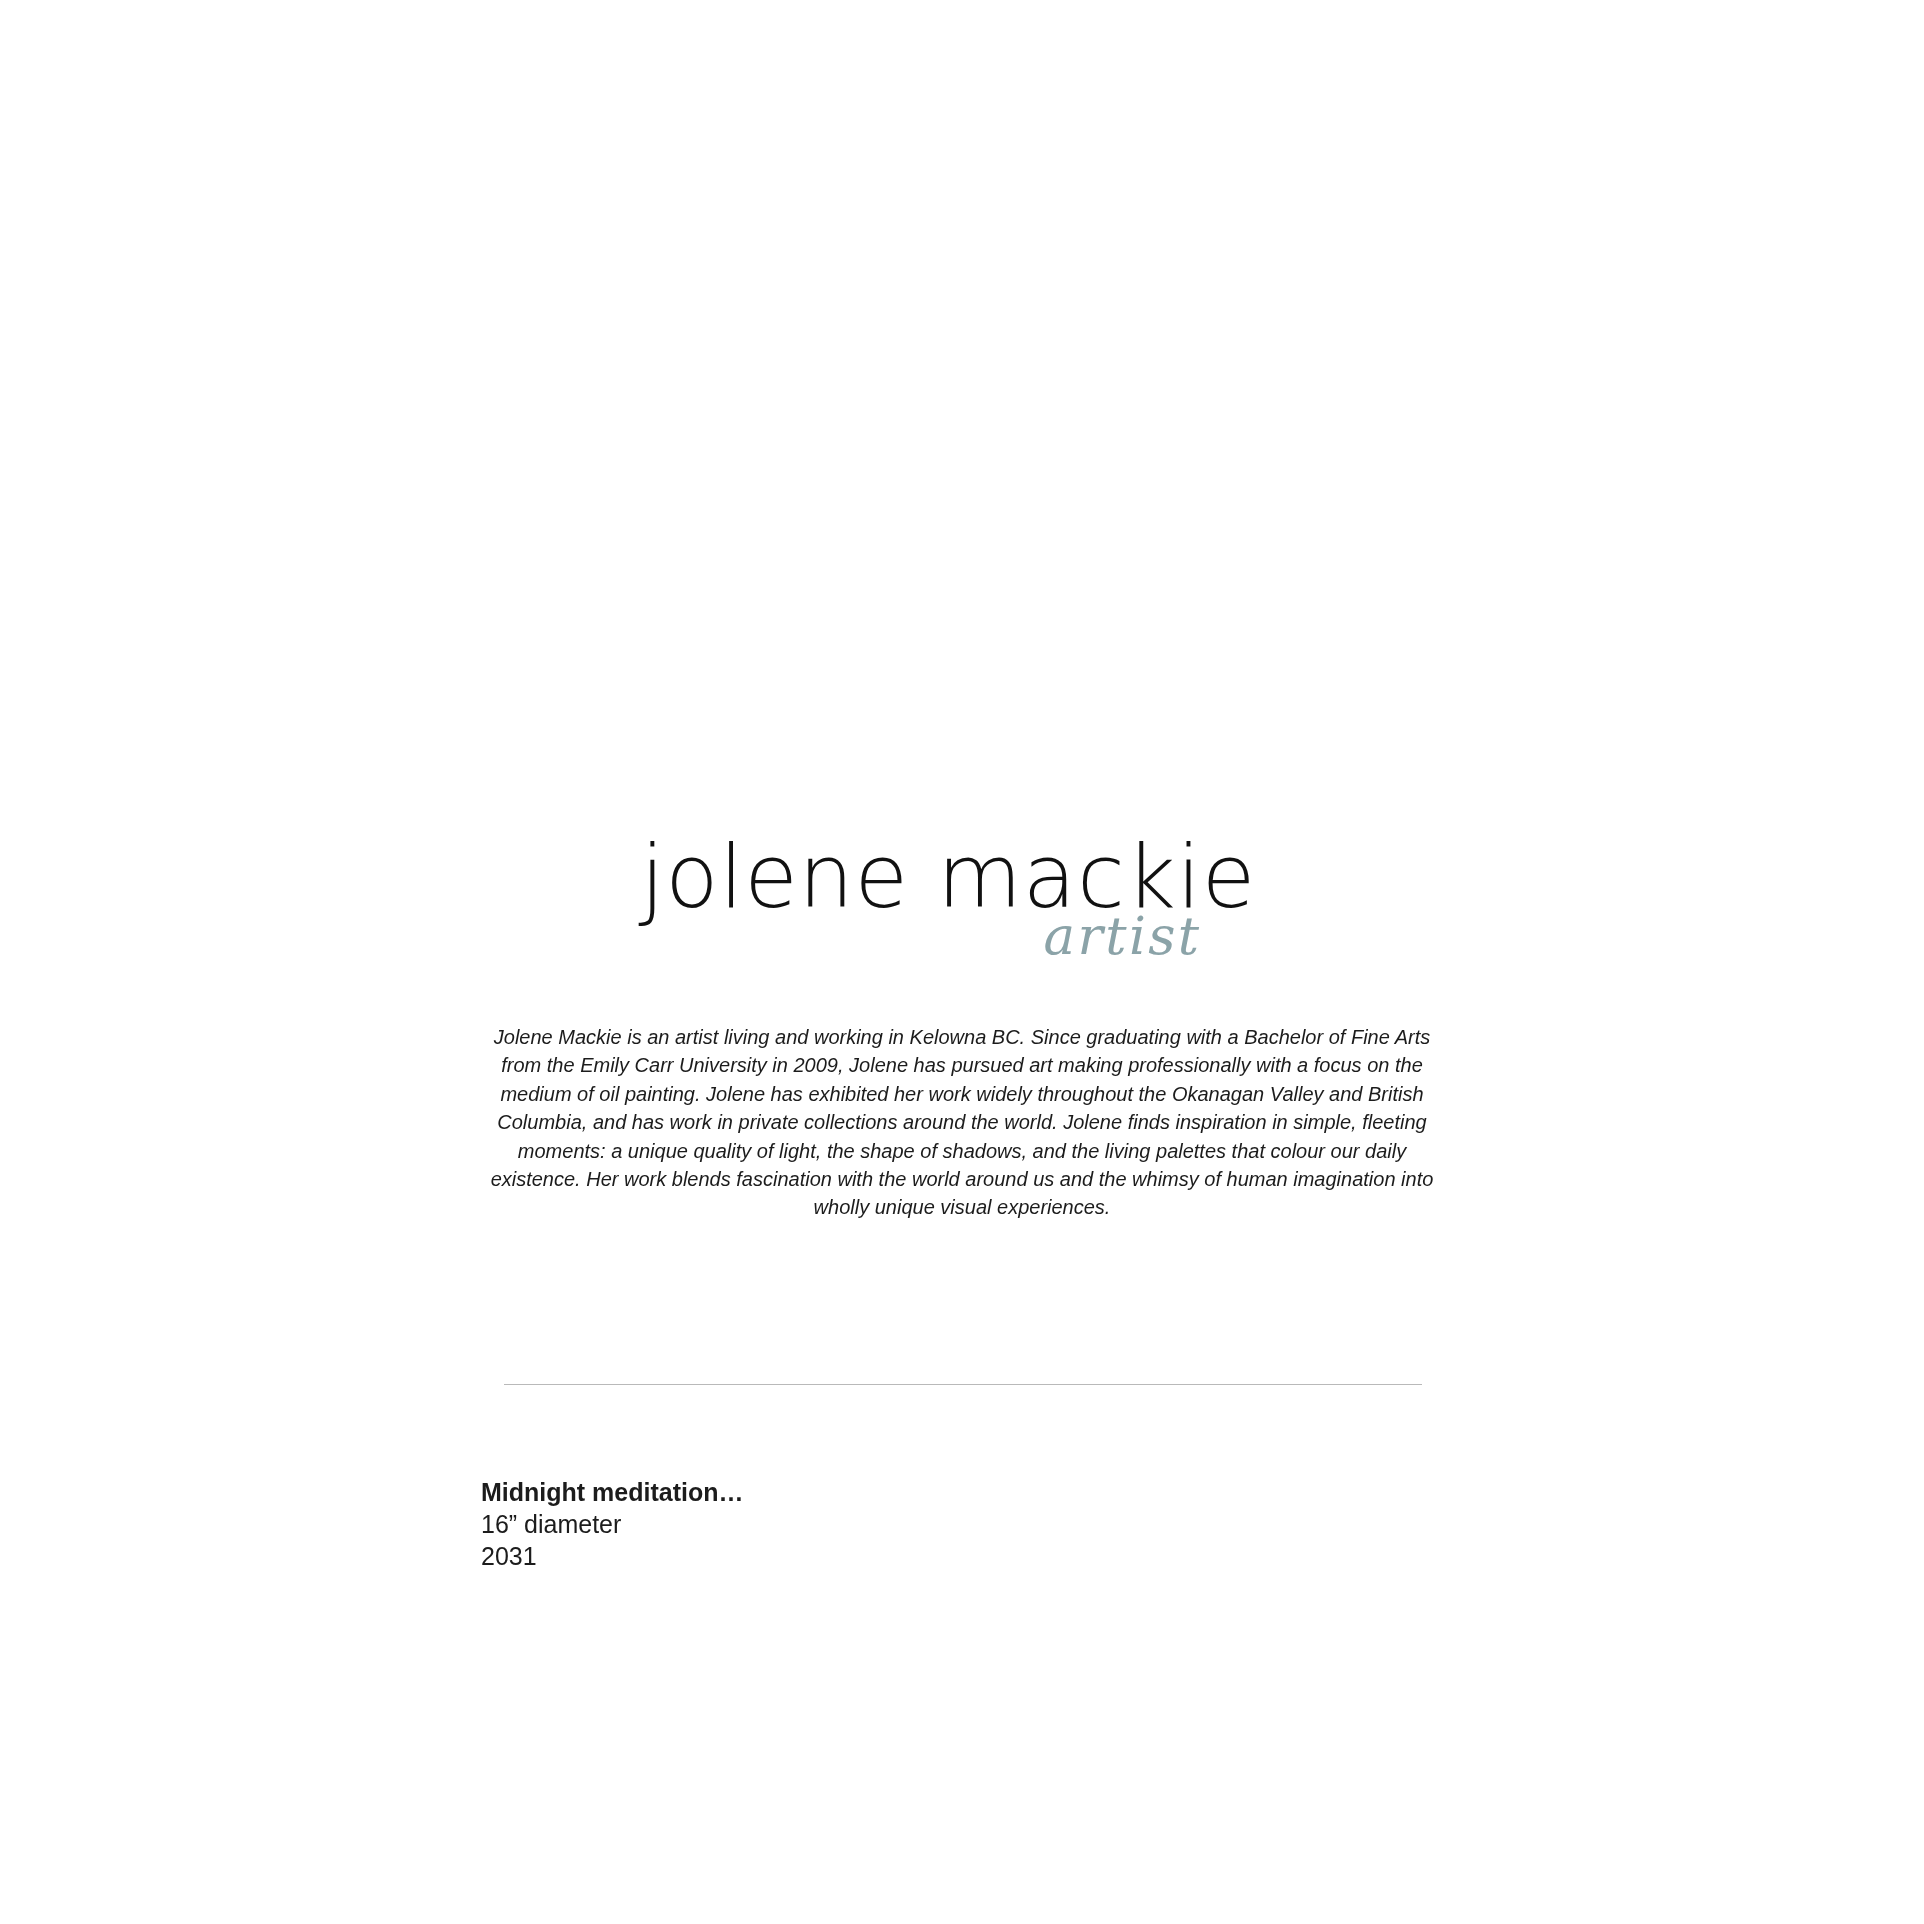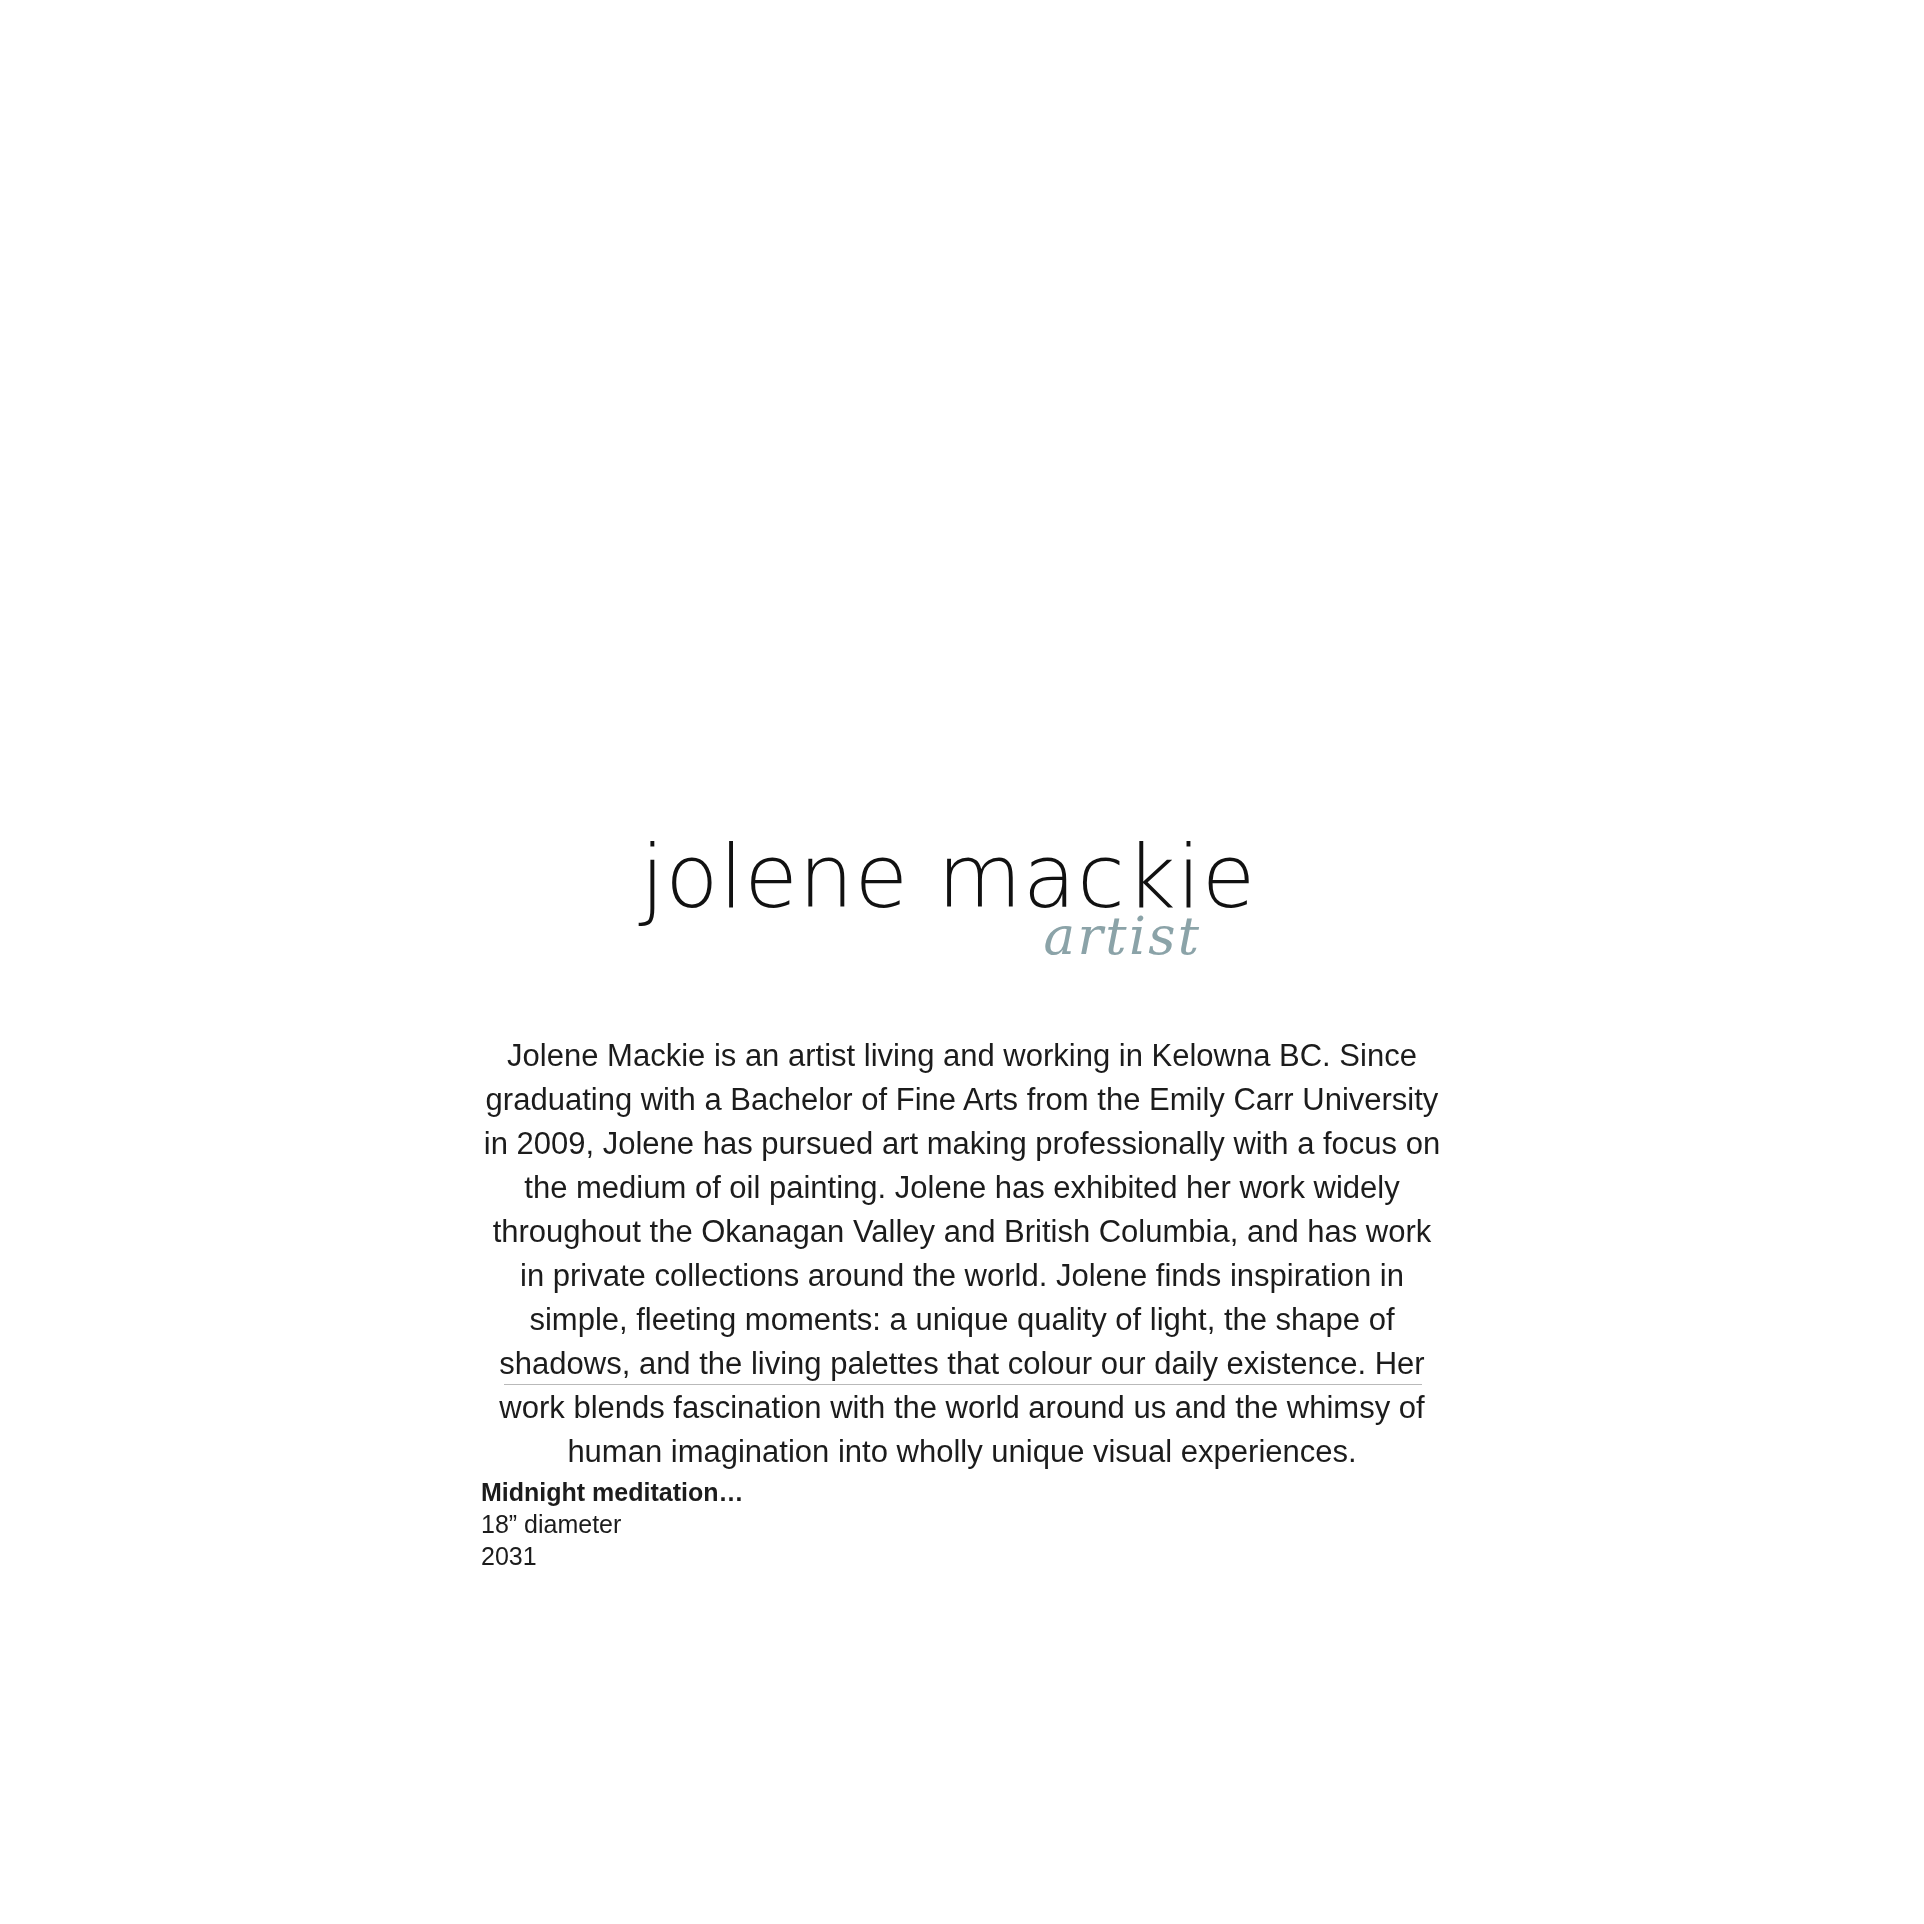"Jolene Mackie is an artist" .bio { font-size: 31px -> 20px; font-style: none -> italic }
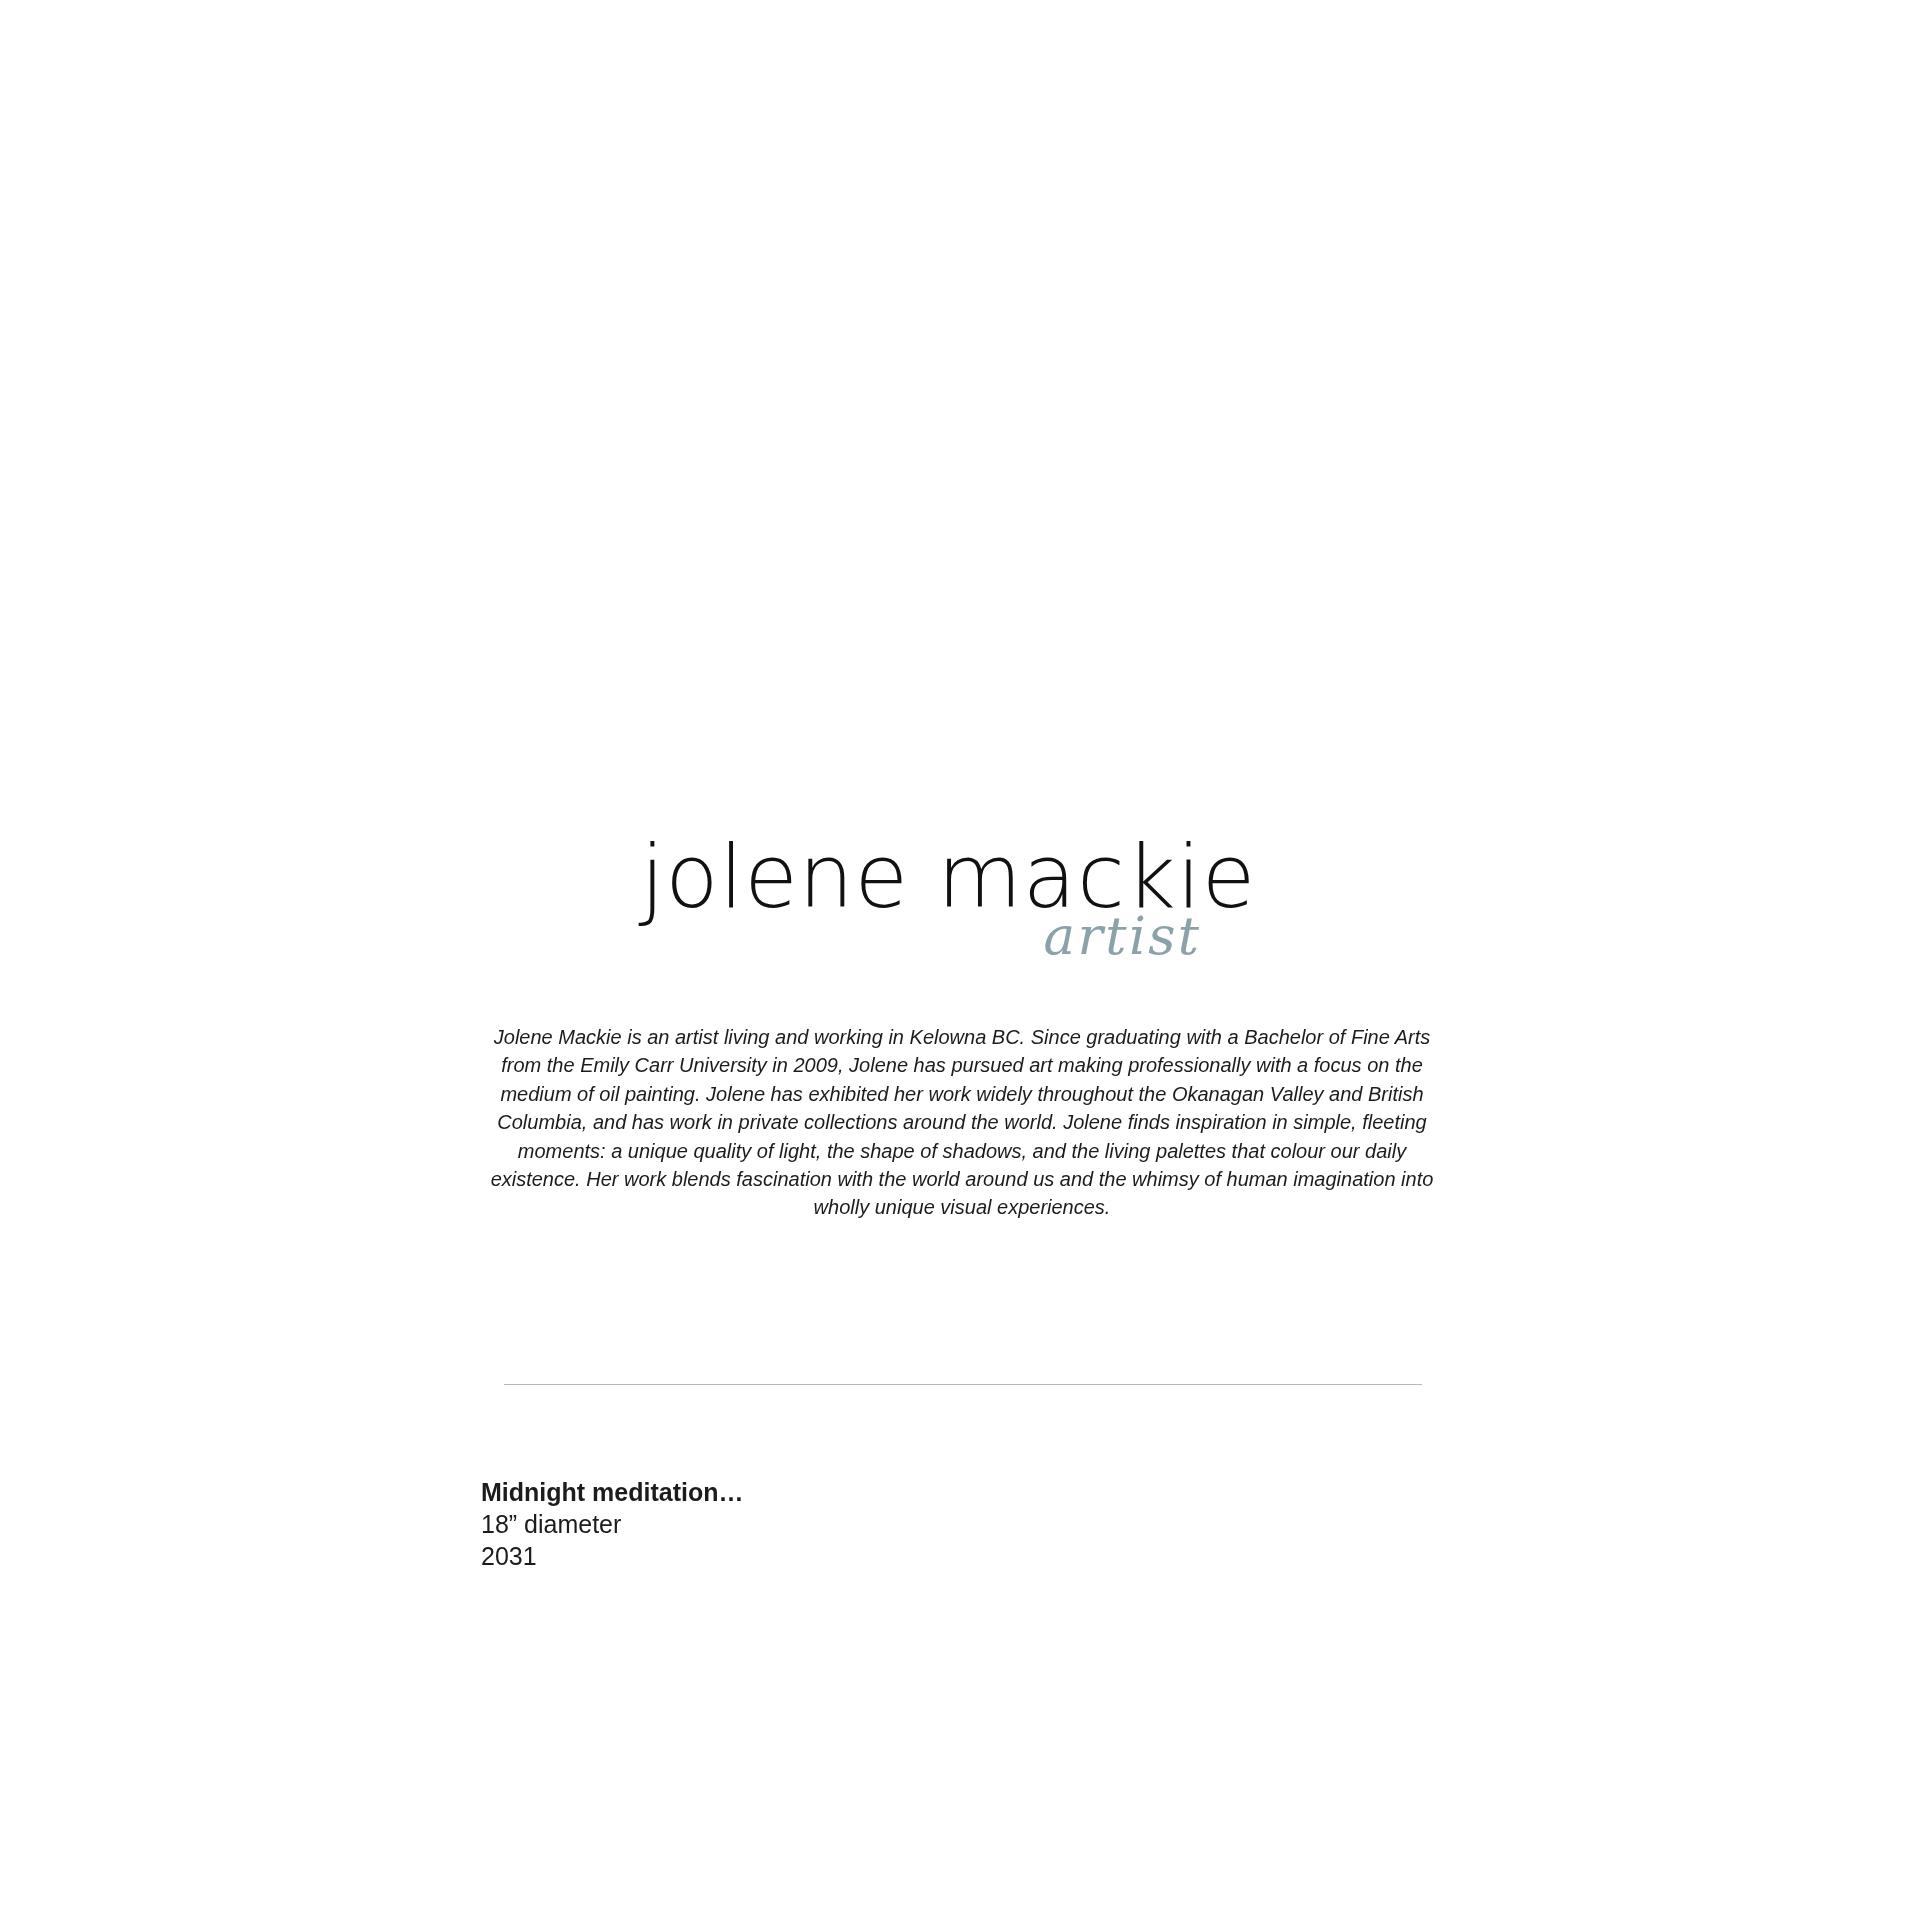"18” diameter" span.line { text: 18 -> 16 }
